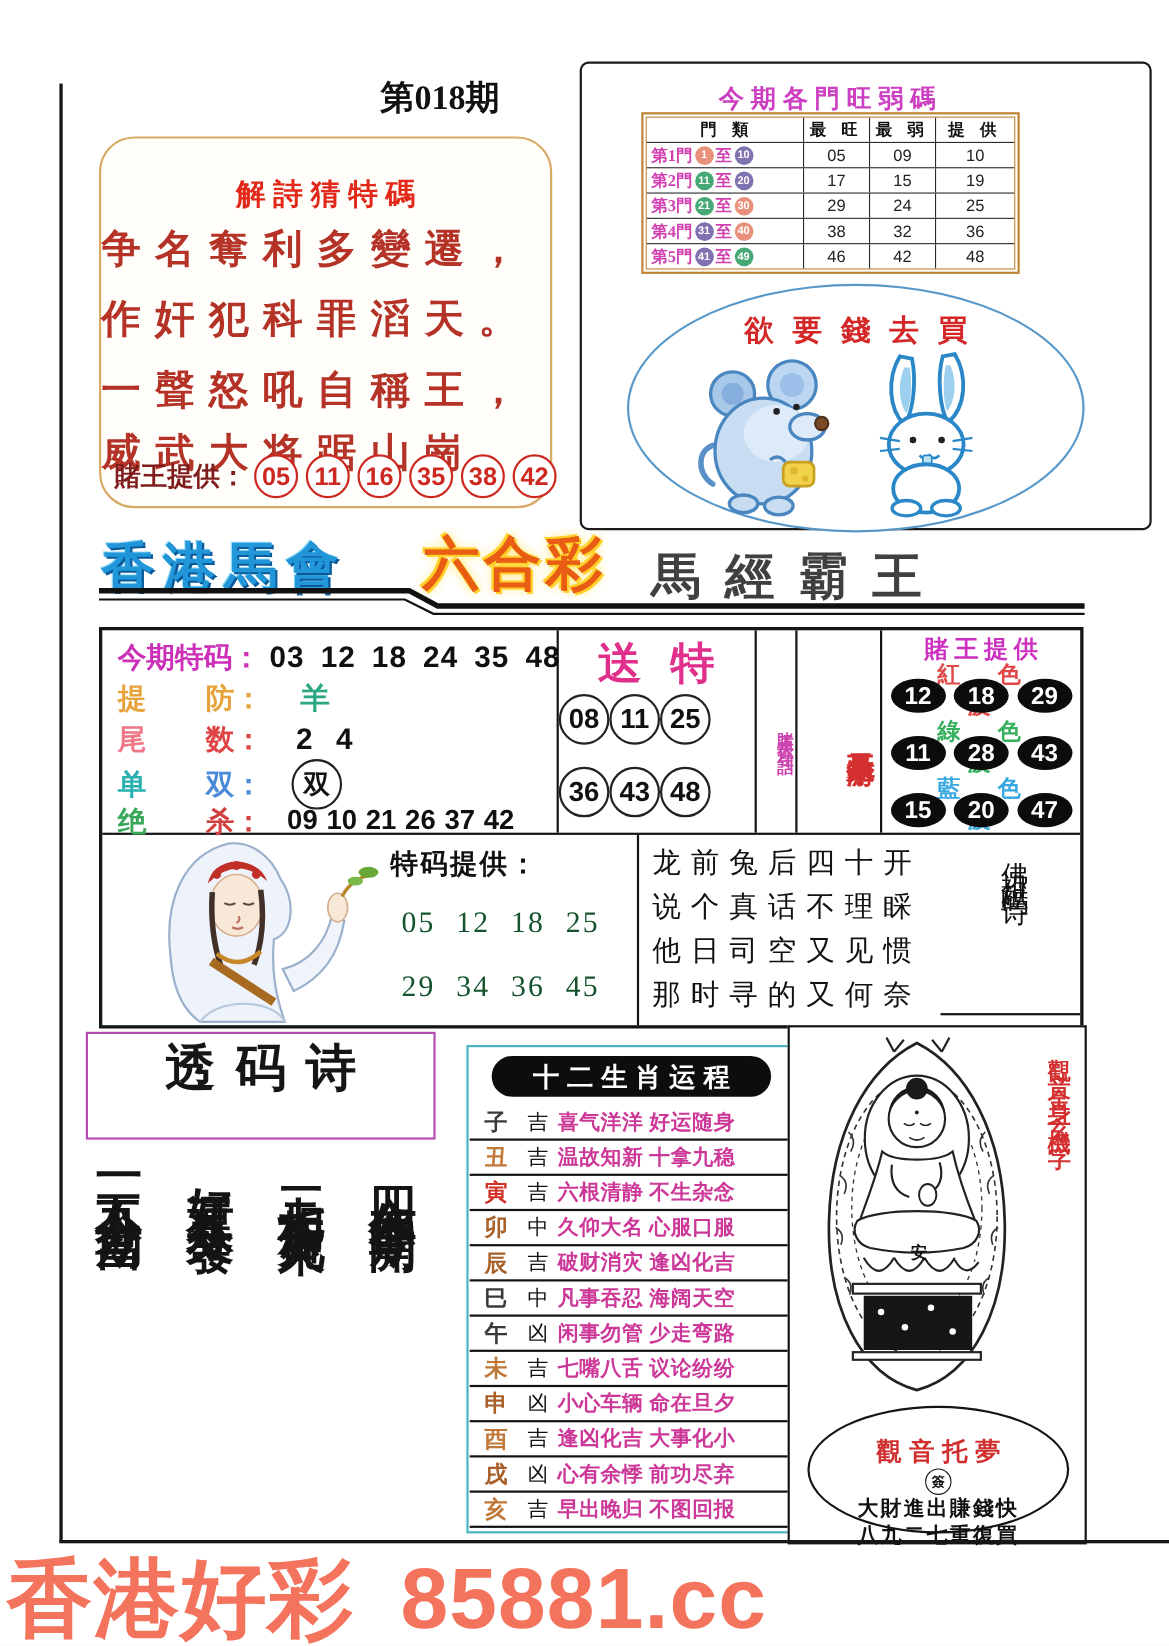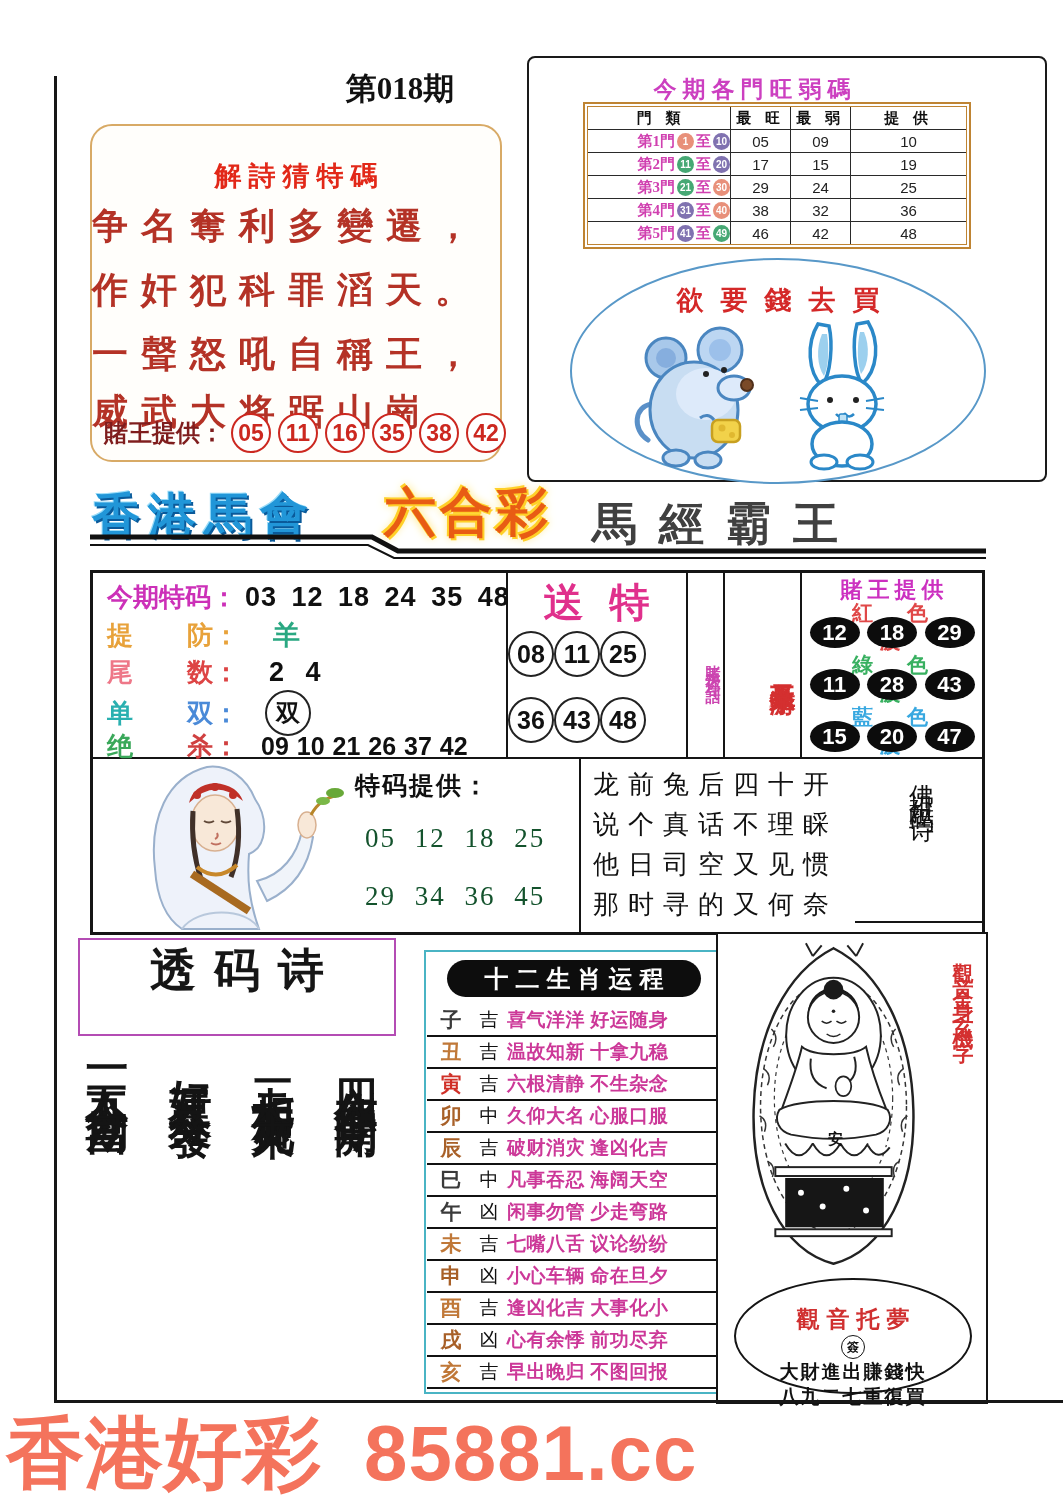"門 類" #gate-table { width: 388px -> 344px }
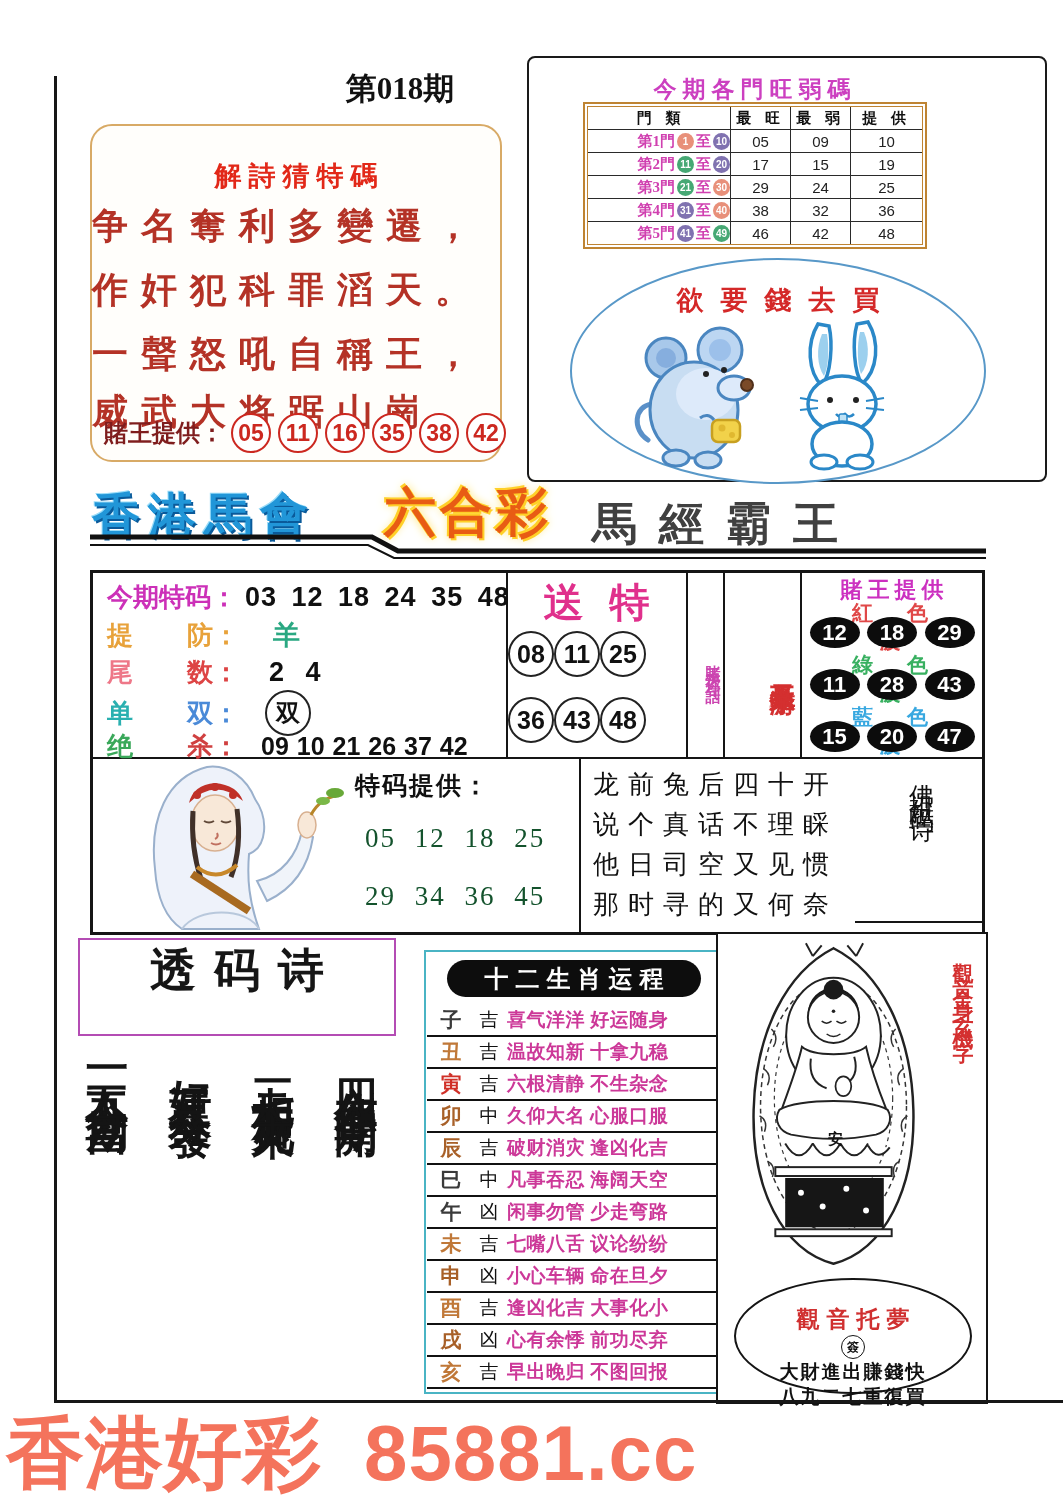"第1門" .g-c1 { justify-content: flex-end -> flex-start }
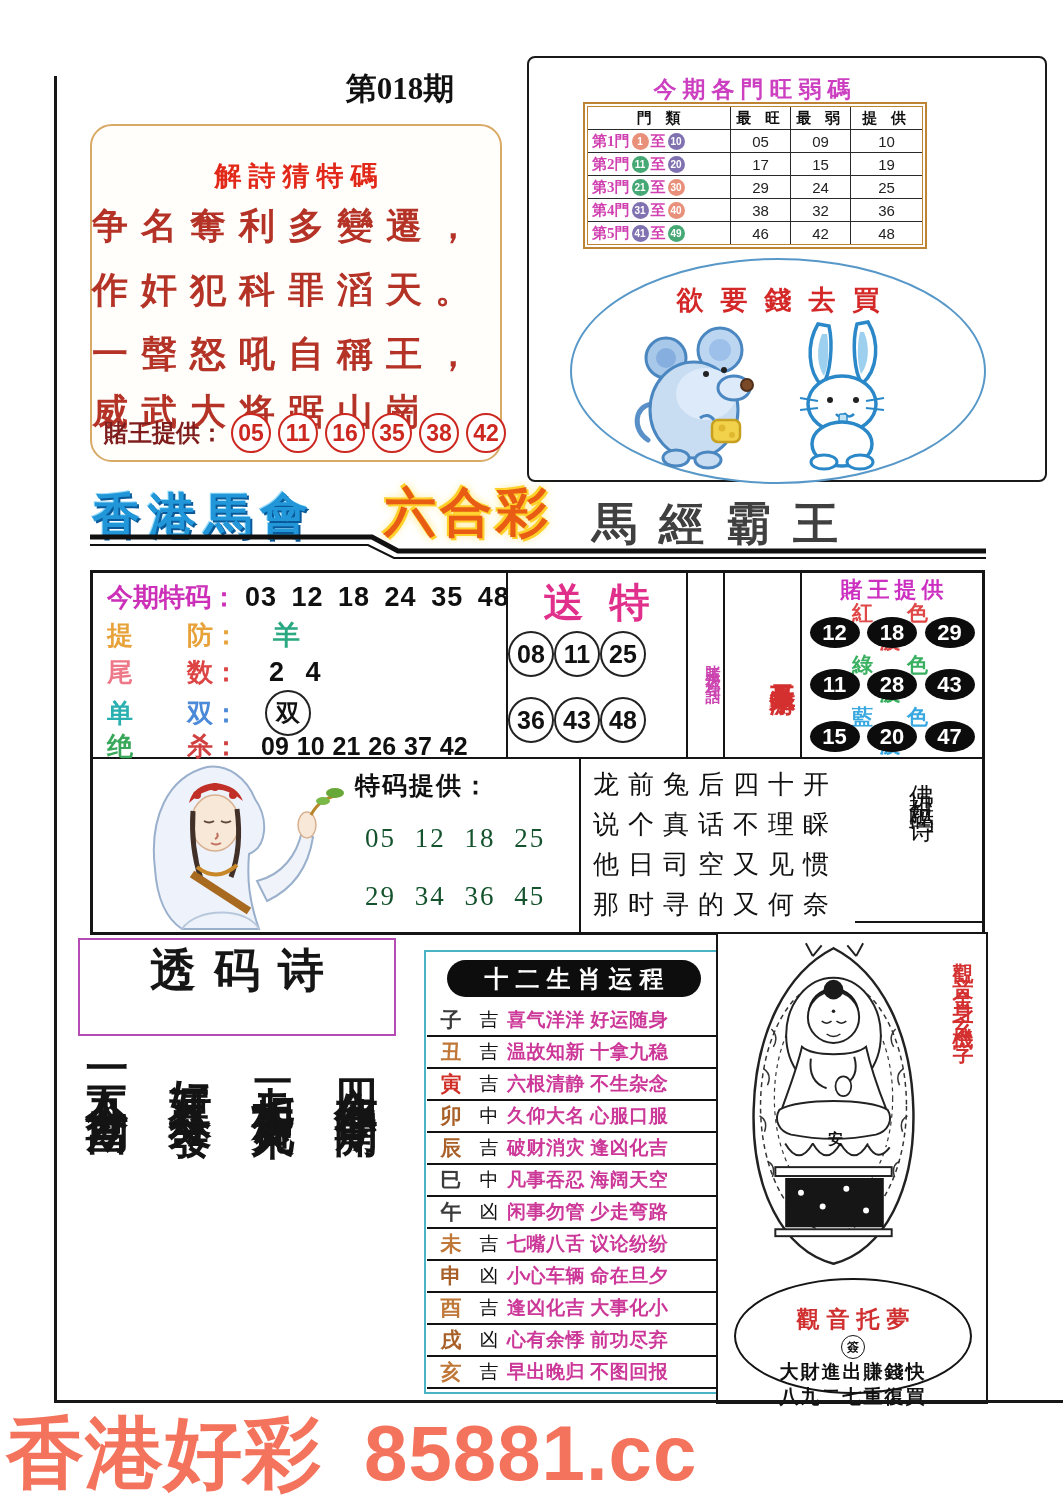"解詩猜特碼" #poem-box { border-radius: 22px -> 32px }
